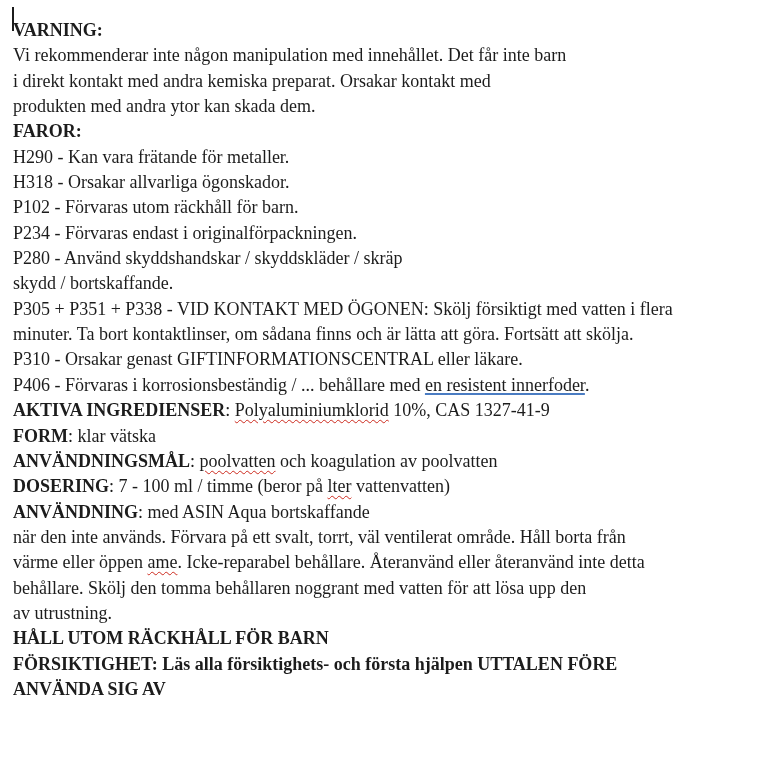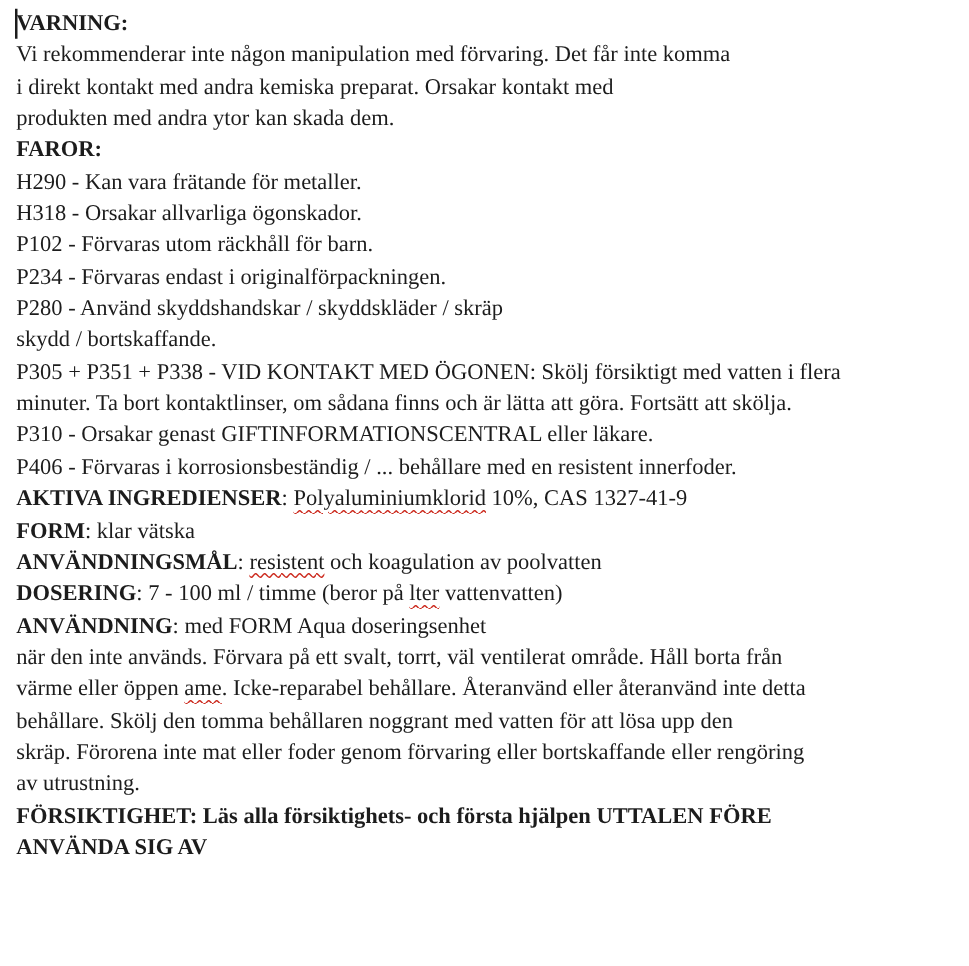"VARNING:" .doc { padding: 6px 10px 0 13px -> 18px 10px 0 13px }
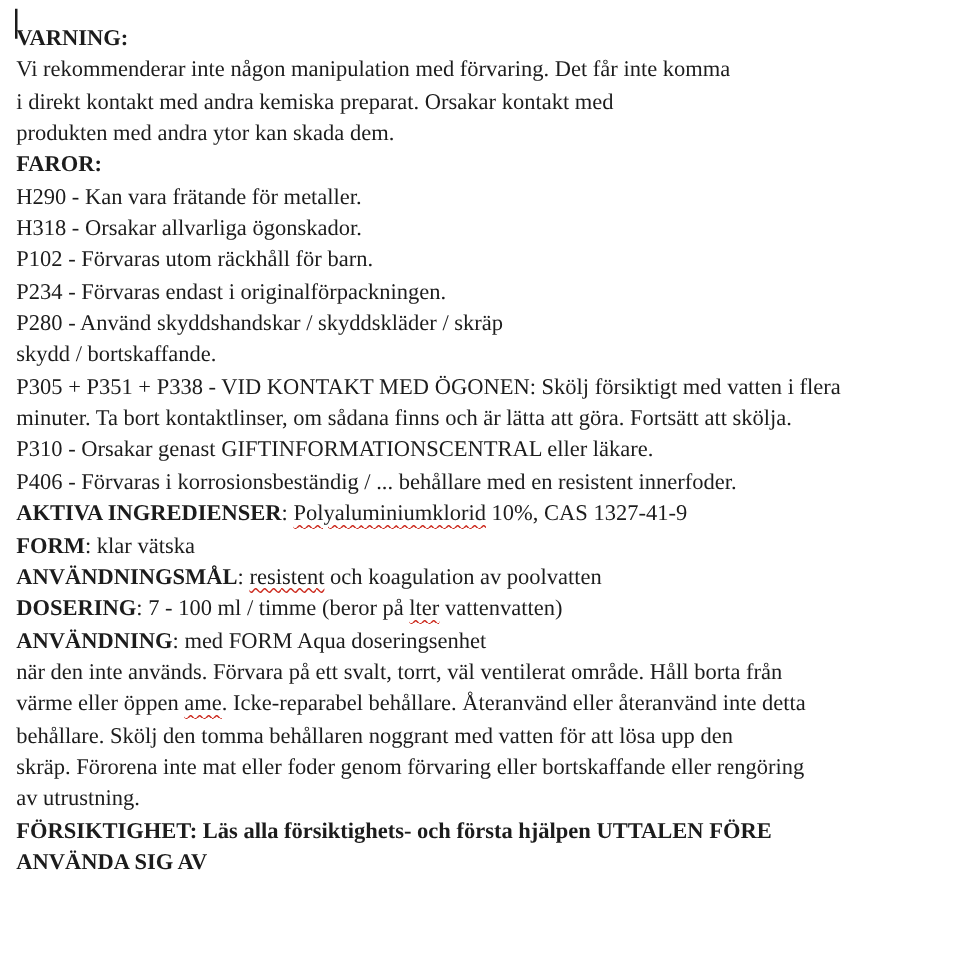"Vi rekommenderar inte någon manipulation" span { text: förvaring. Det får inte komma -> innehållet. Det får inte barn }
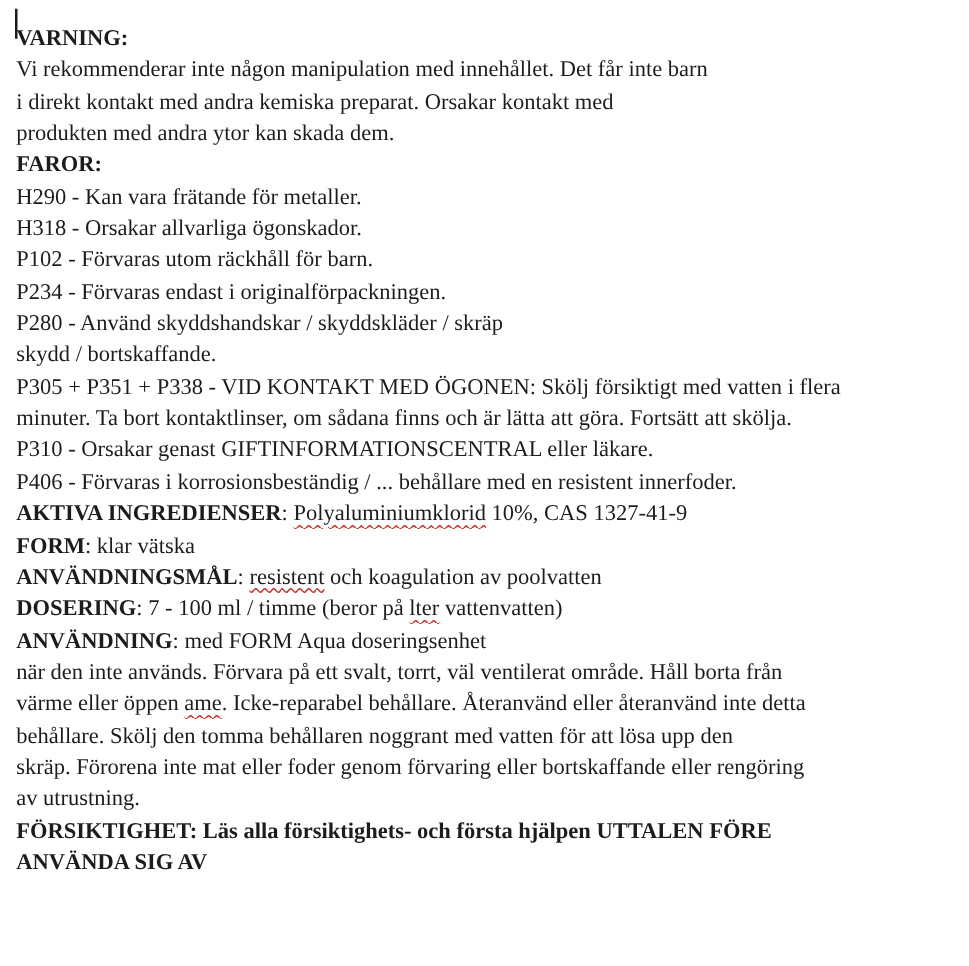"en resistent innerfoder" .grammar { text-decoration: none -> underline }
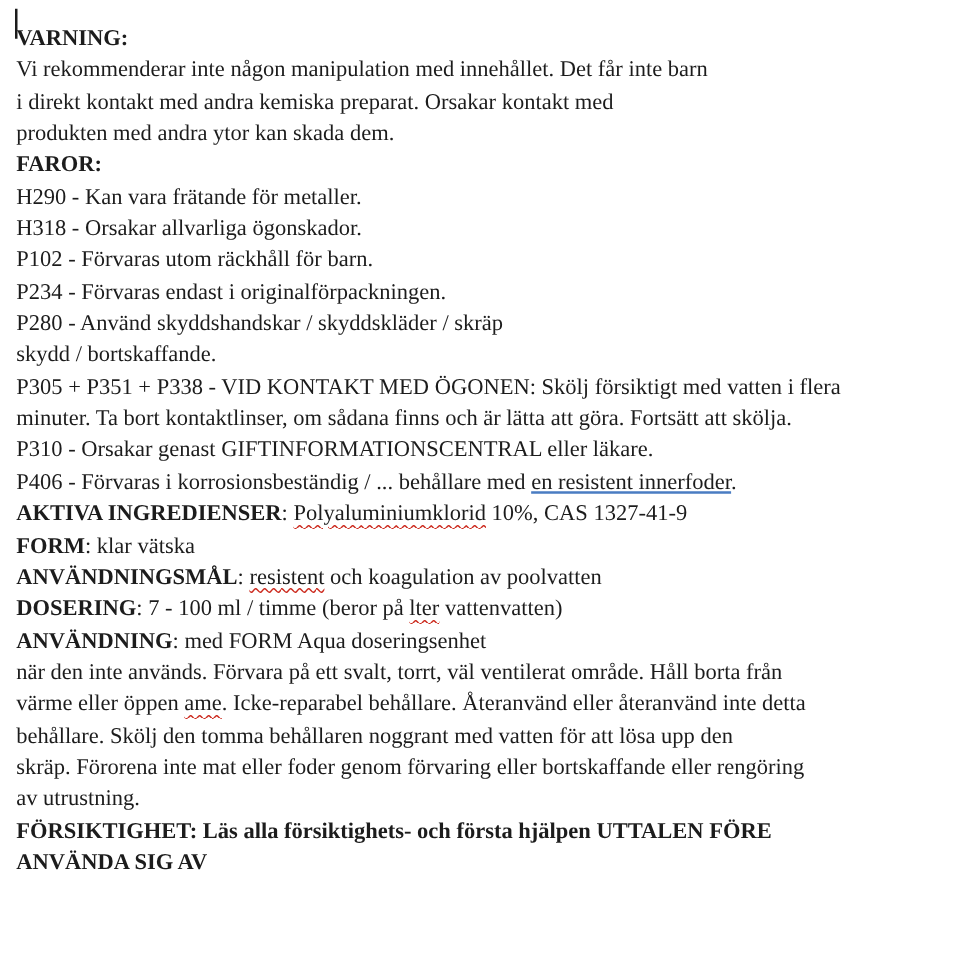"resistent" span.squiggle { text: resistent -> poolvatten }
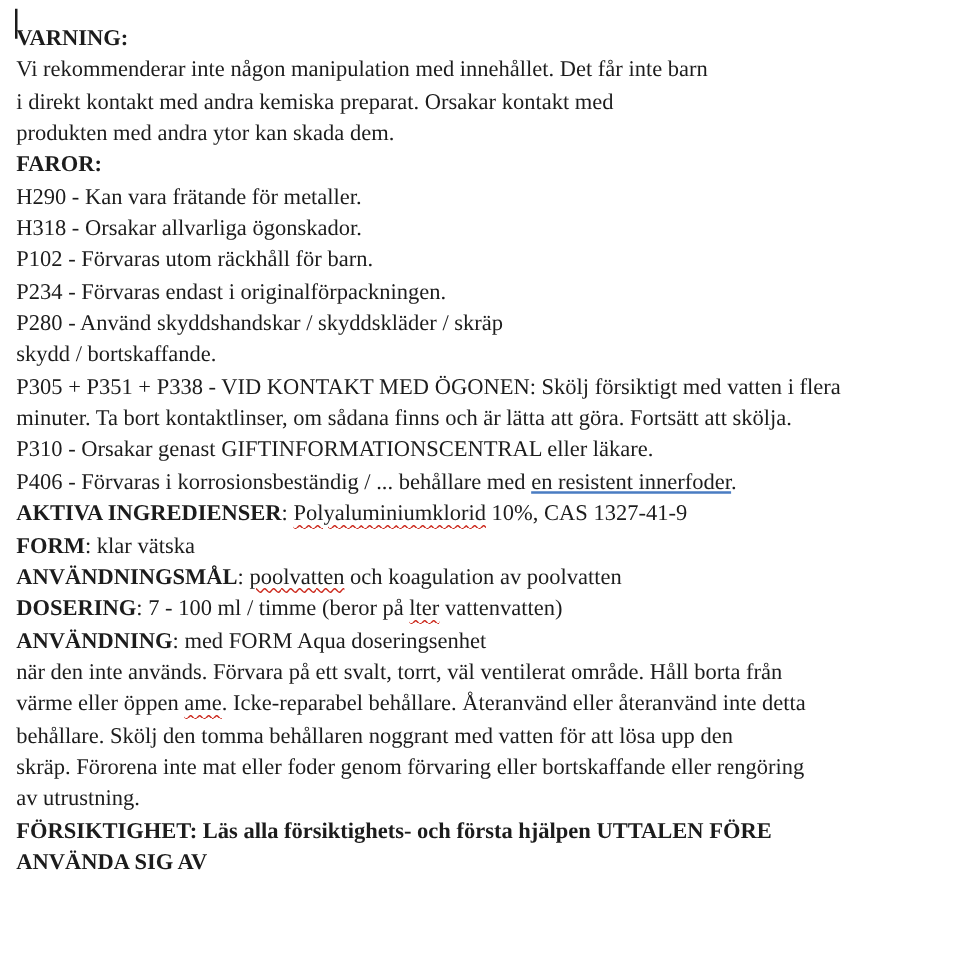": med FORM Aqua doseringsenhet" span { text: FORM Aqua doseringsenhet -> ASIN Aqua bortskaffande }
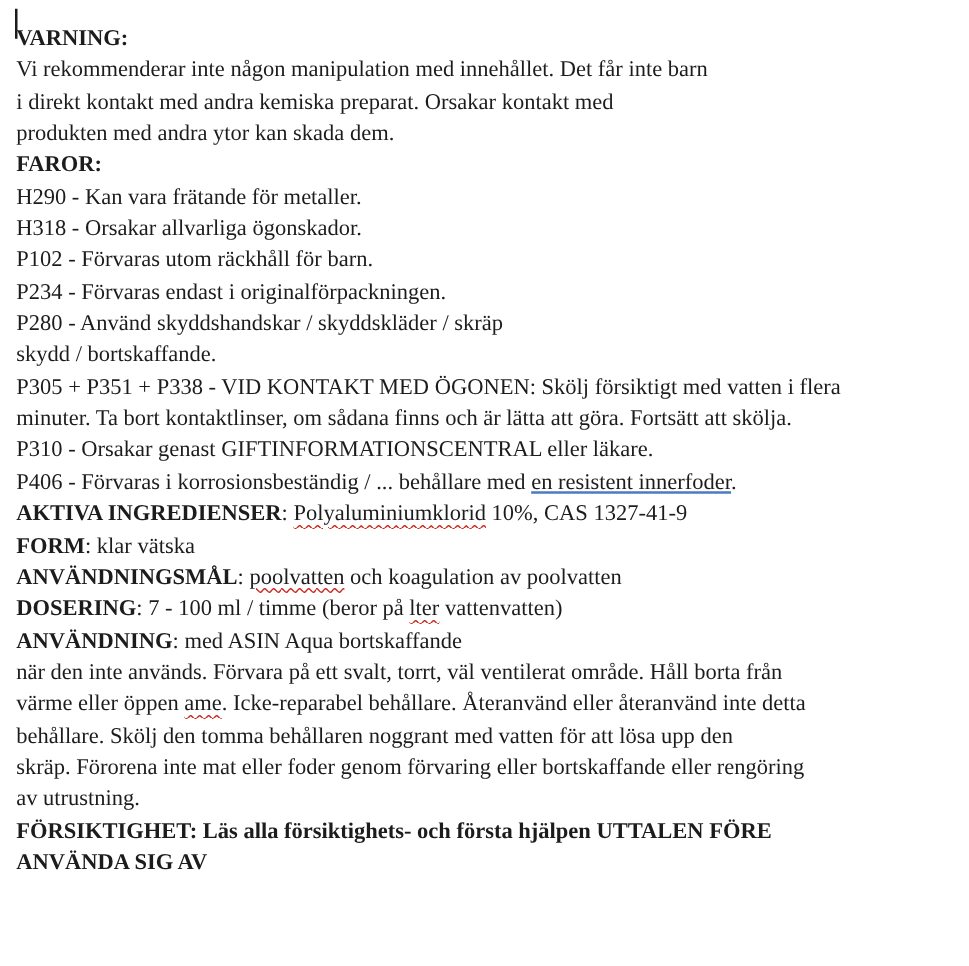"skräp. Förorena inte mat eller" div.line { html: <div><span>skräp. Förorena inte mat eller foder genom förvaring eller bortskaffande eller rengöring</span></div> -> none }
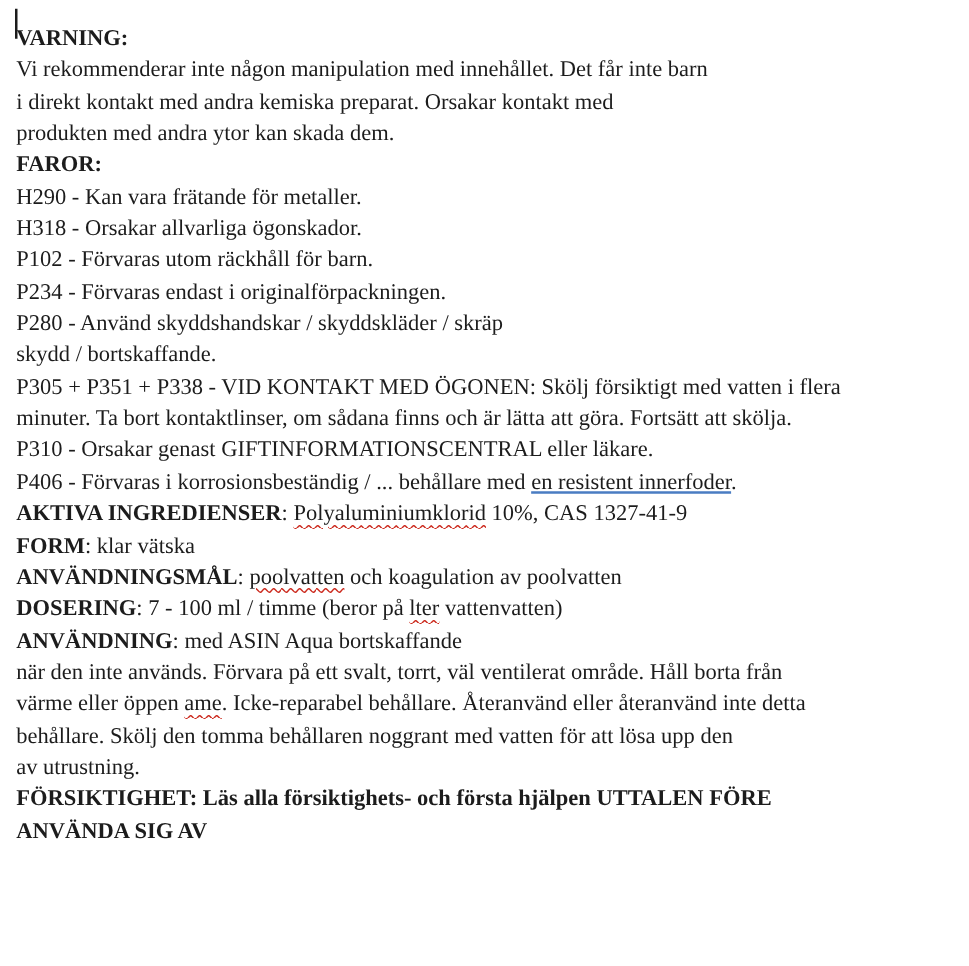"HÅLL UTOM RÄCKHÅLL FÖR BARN" div.line { html: none -> <div><span>HÅLL UTOM RÄCKHÅLL FÖR BARN</span></div> }
